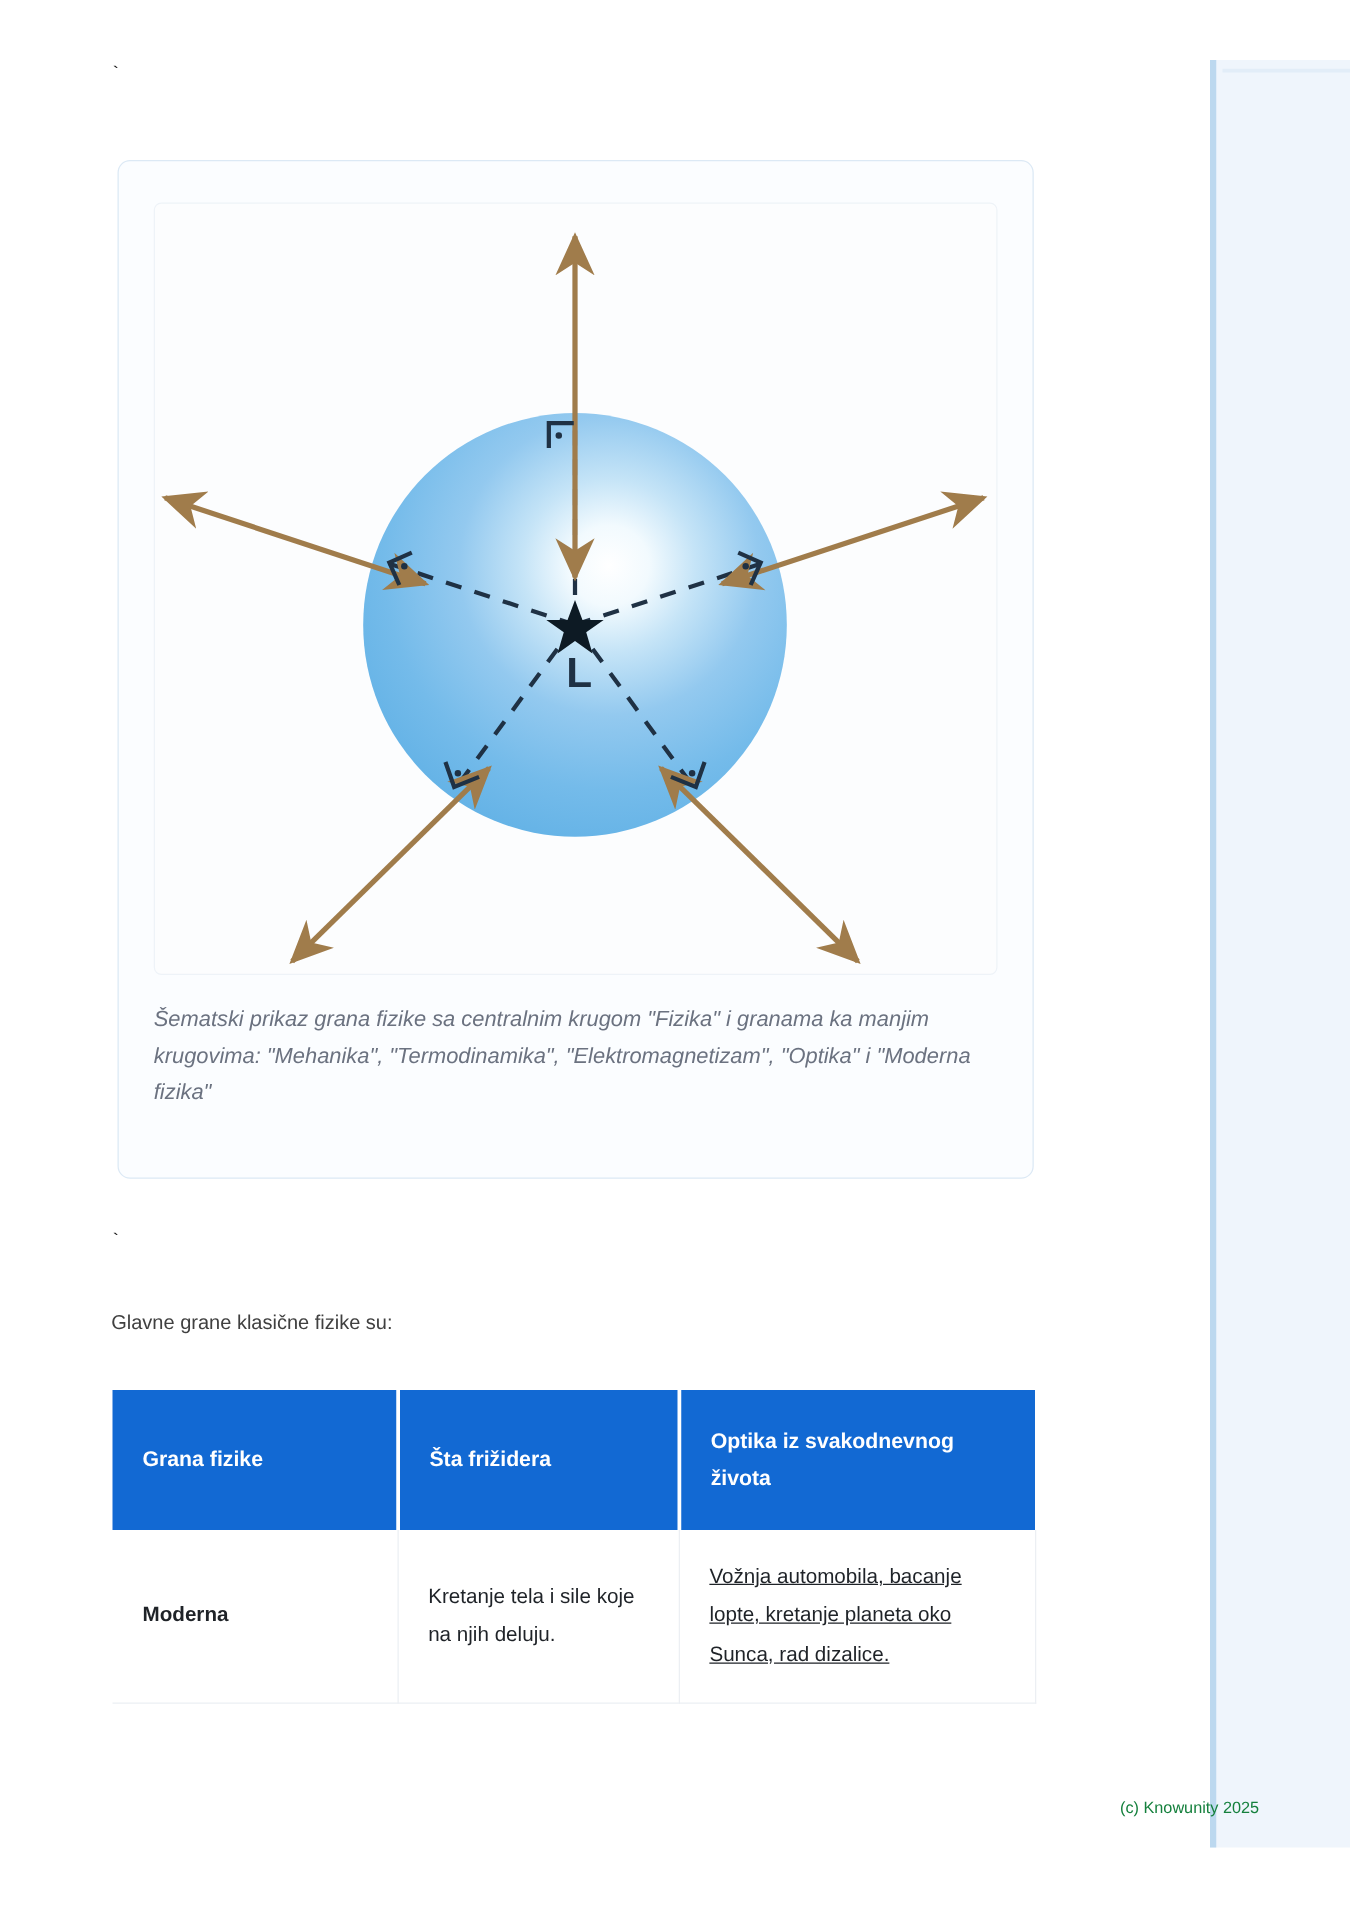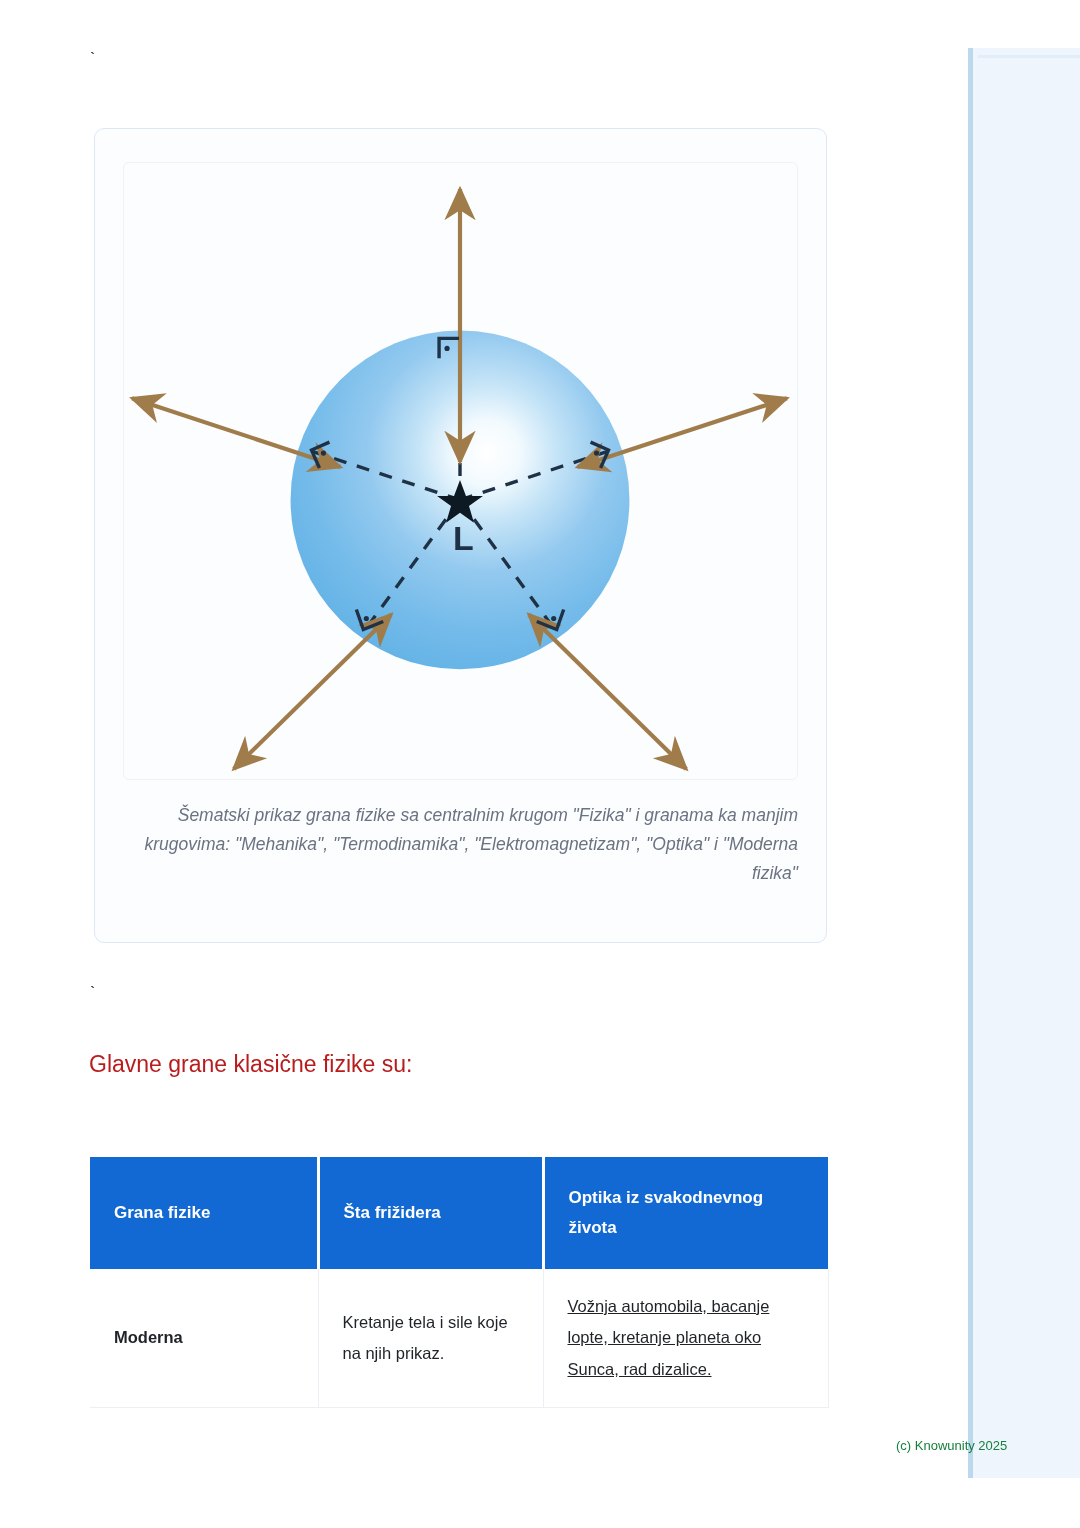"Šematski prikaz grana fizike sa" .figure-caption { text-align: right -> left }
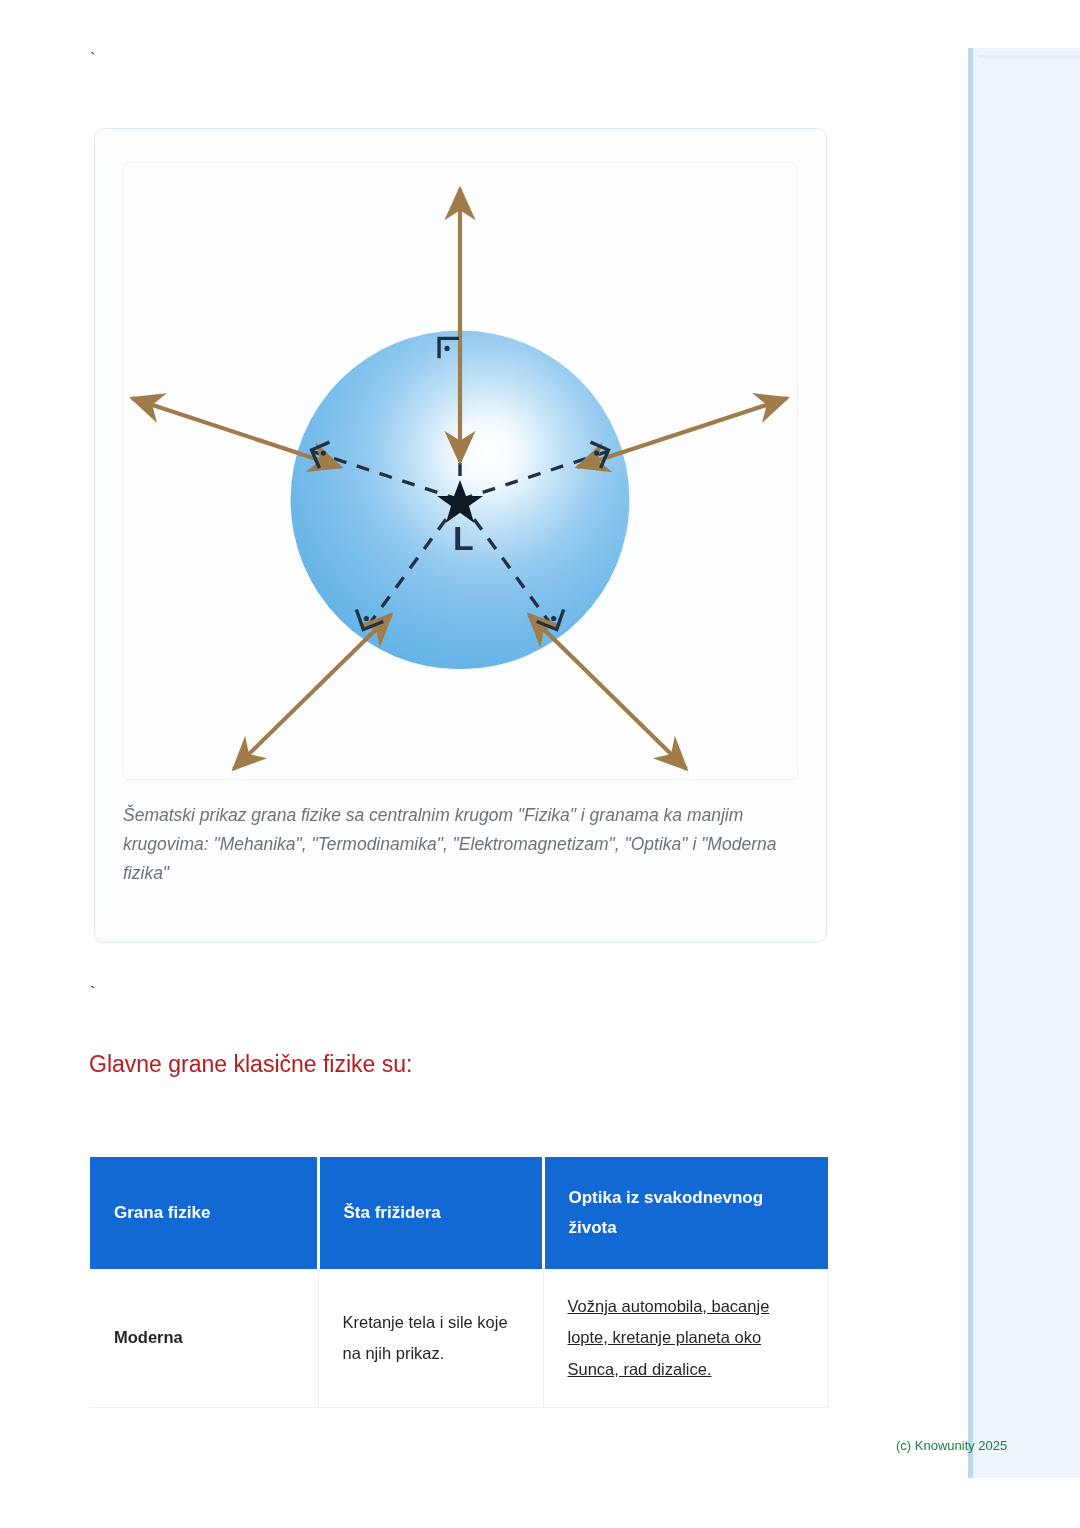"Glavne grane klasične fizike su:" .lead-text { color: #b91c1c -> #404040; font-size: 23px -> 16px }
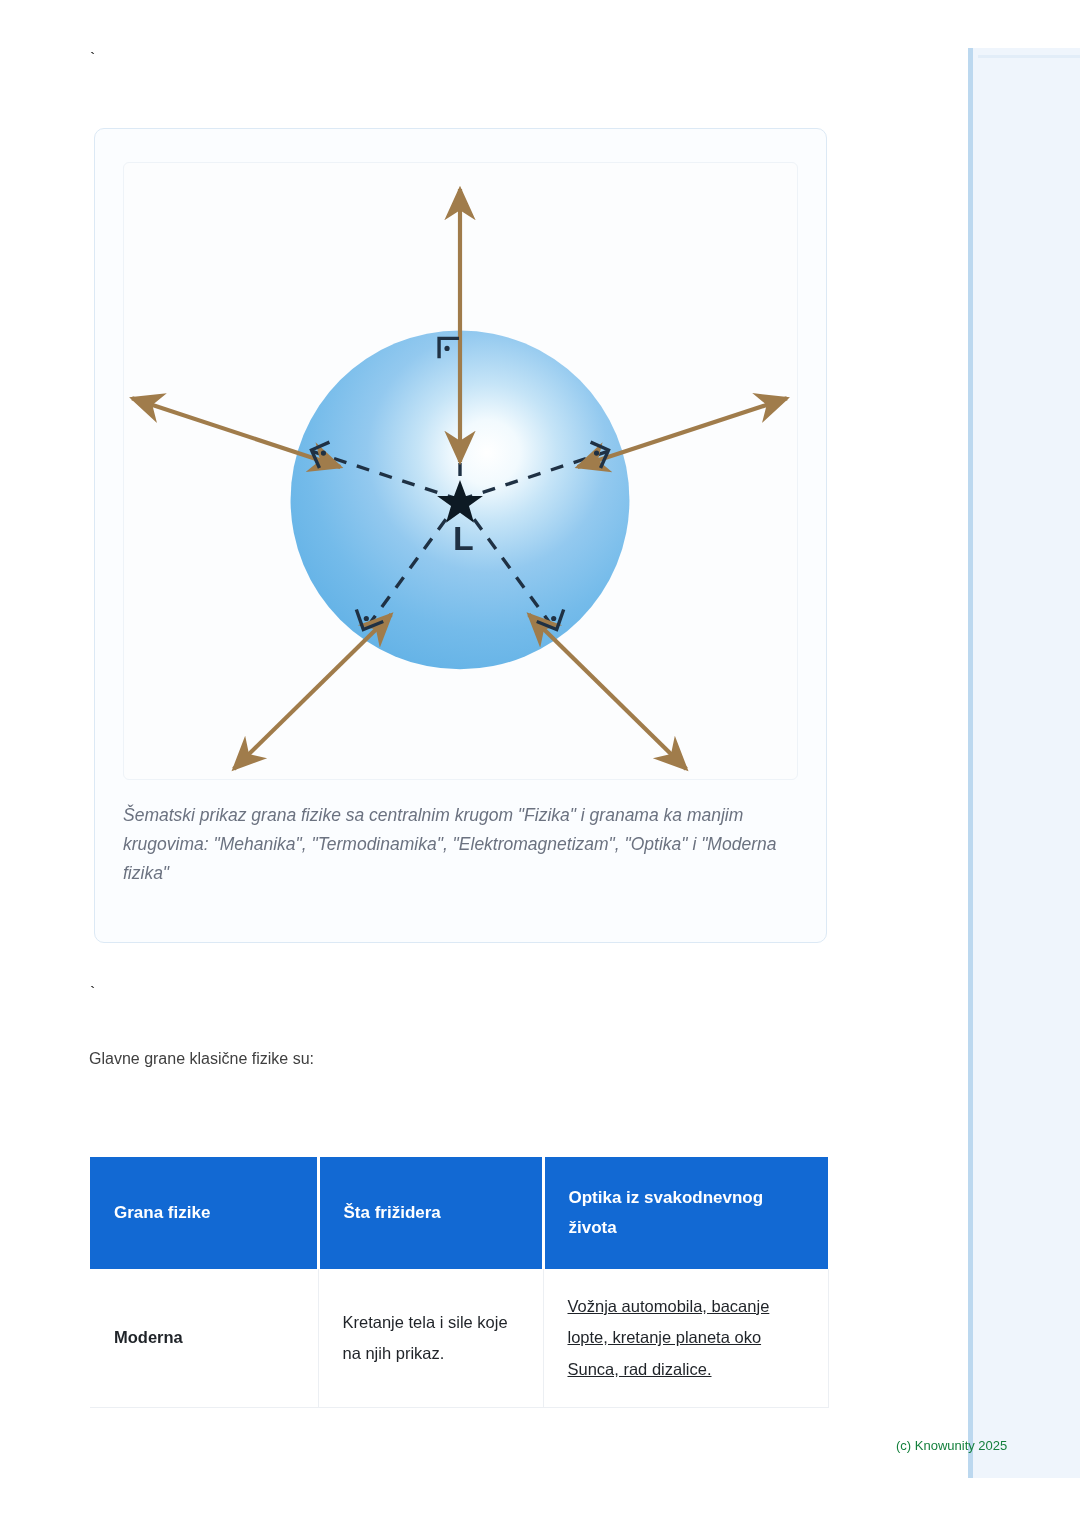"Grana fizike" table.branch-table { margin-top: 45px -> none }
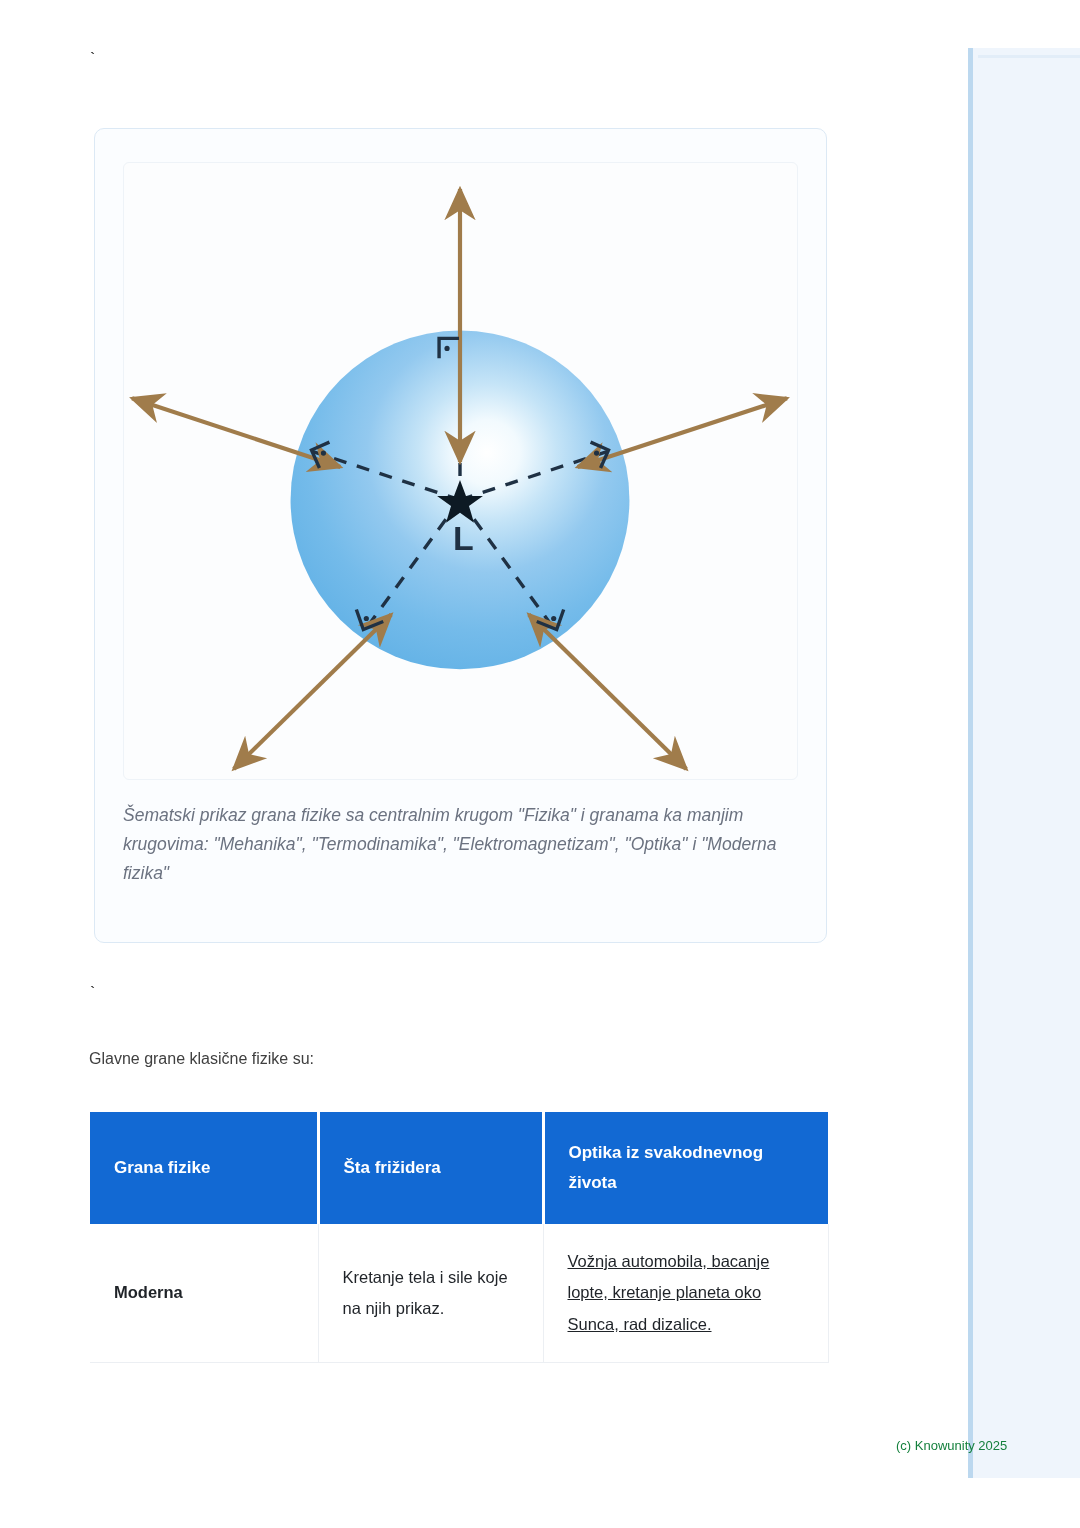"Kretanje tela i sile koje" td { text: prikaz -> deluju }
